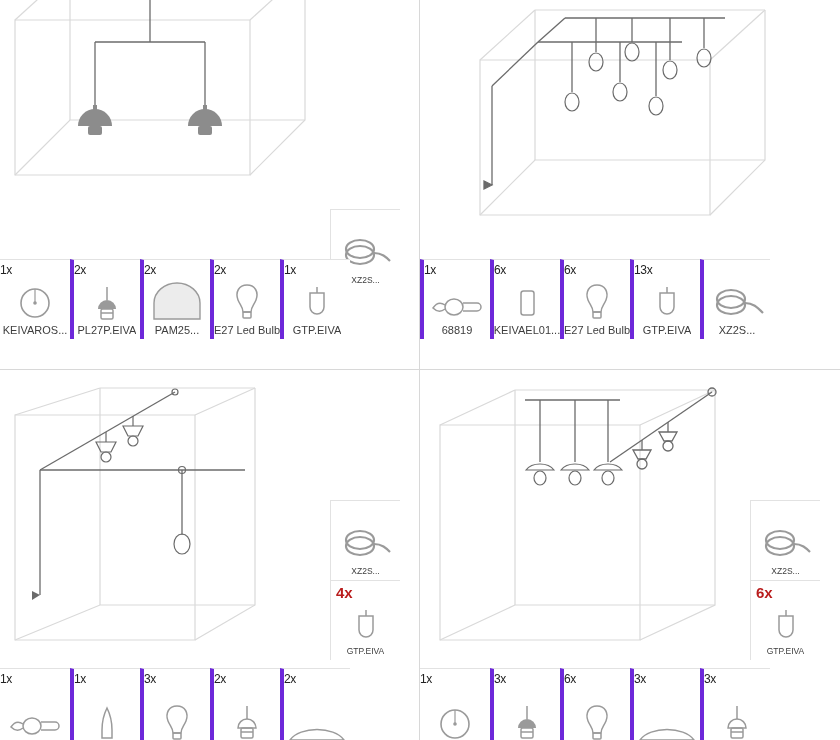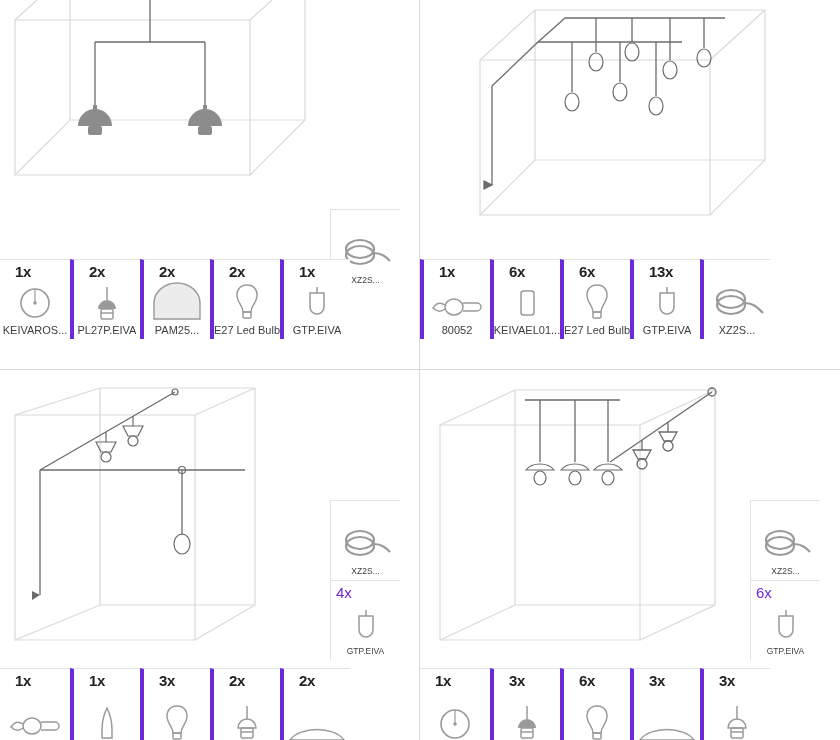"1x" .part .qty { font-size: 15px -> 12px; font-weight: bold -> normal; left: 15px -> 0 }
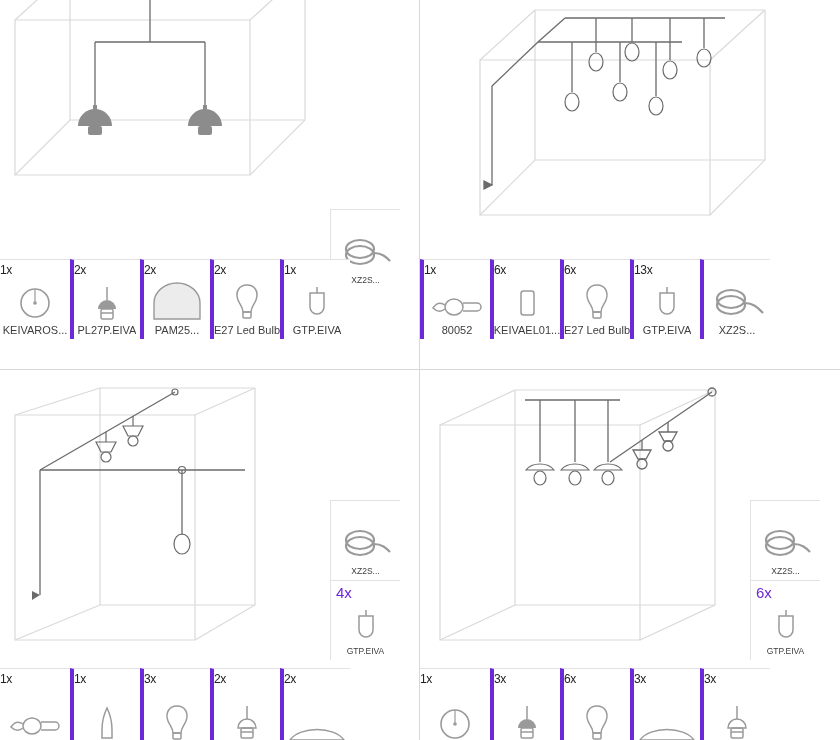"80052" span.code { text: 80052 -> 68819 }
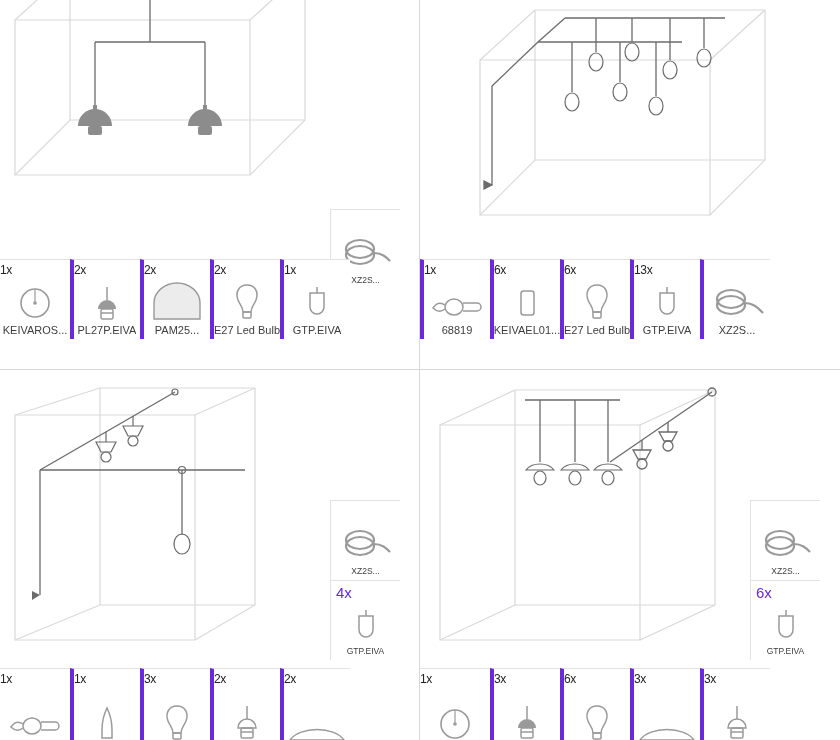"4x" .stack .cell .qty { color: #6d28d9 -> #b91c1c; font-weight: normal -> bold }
